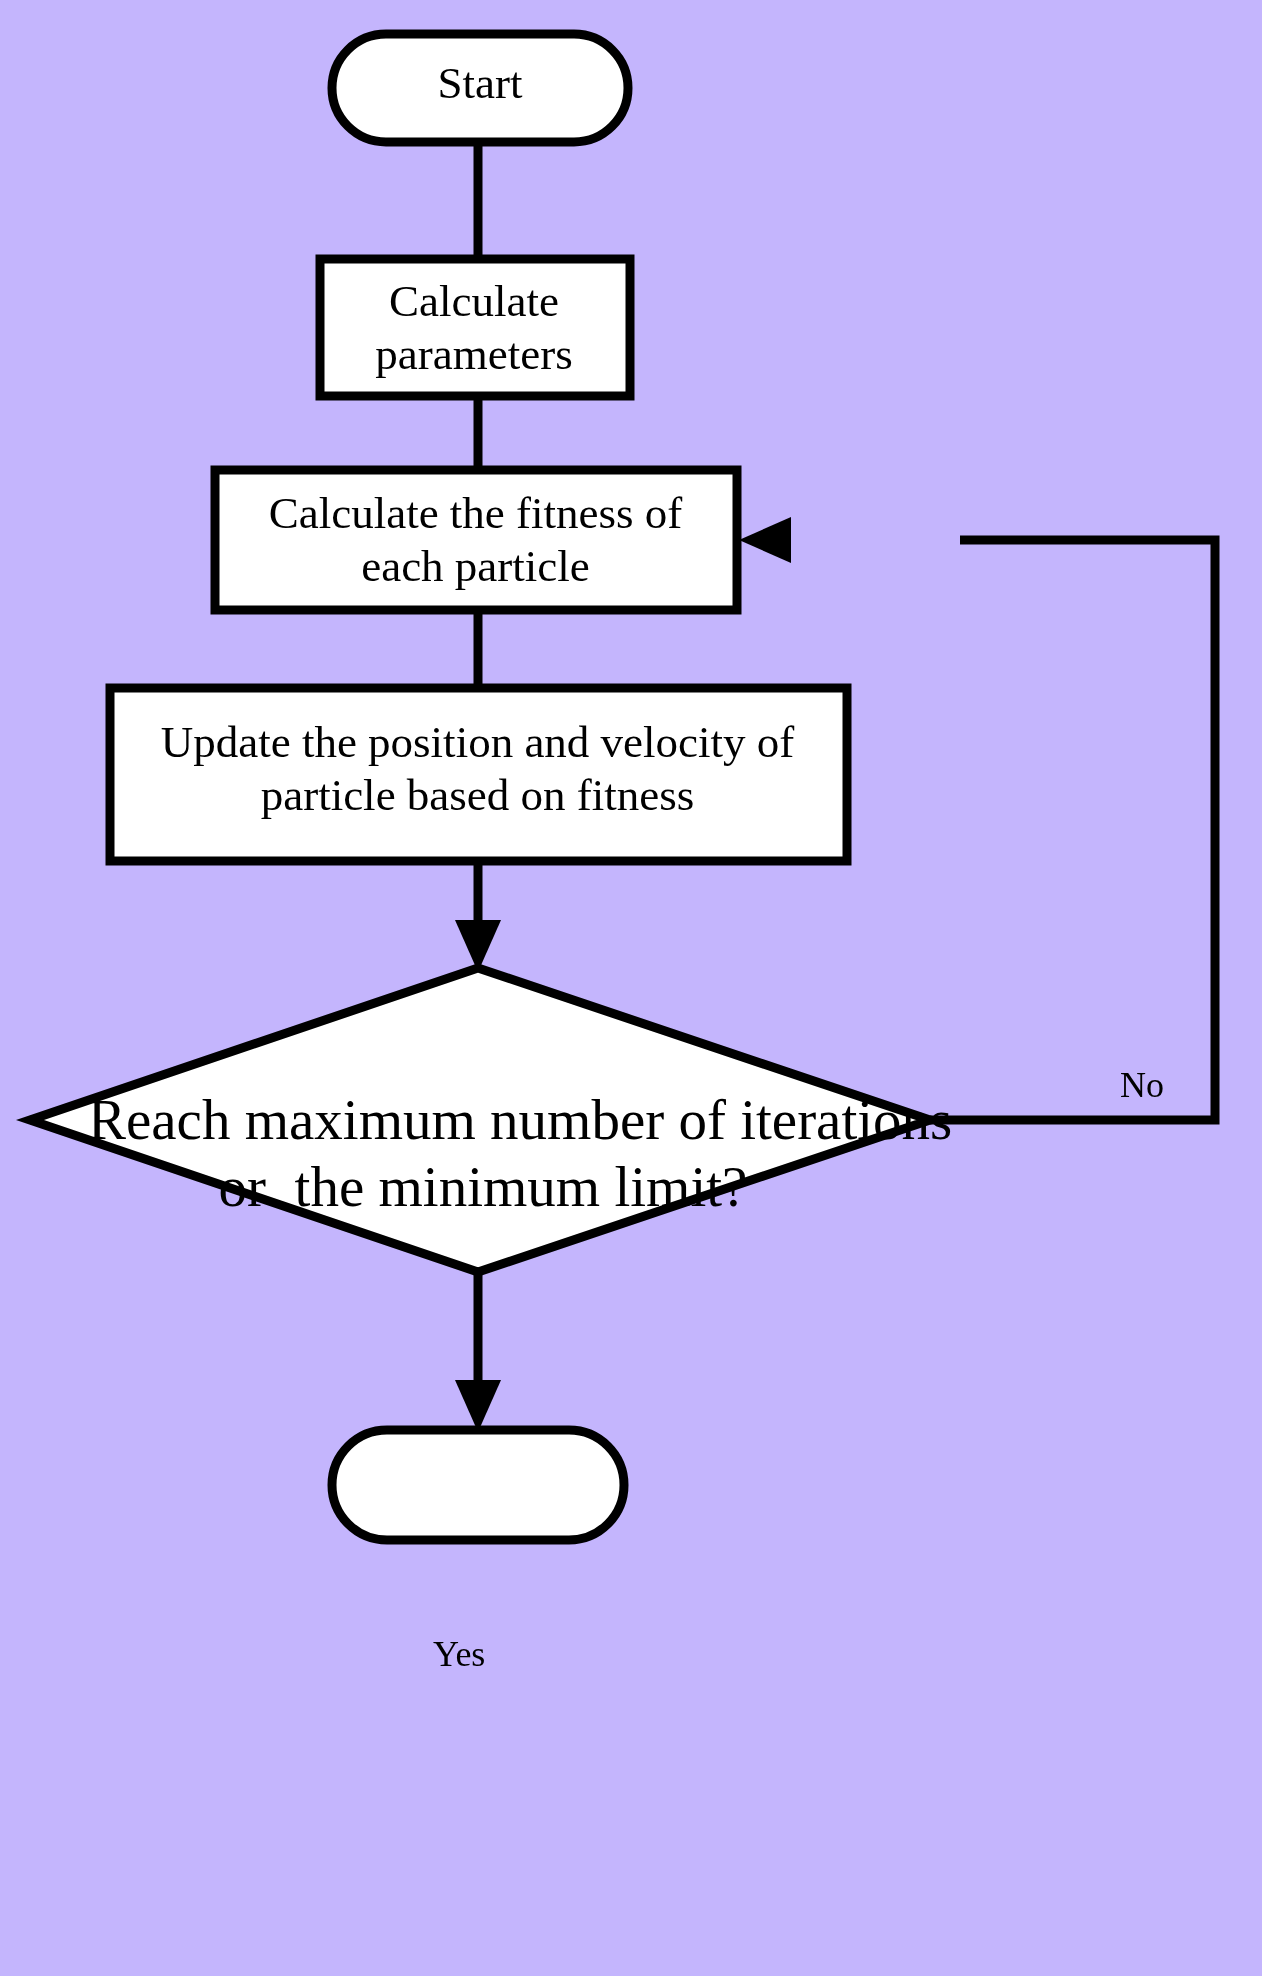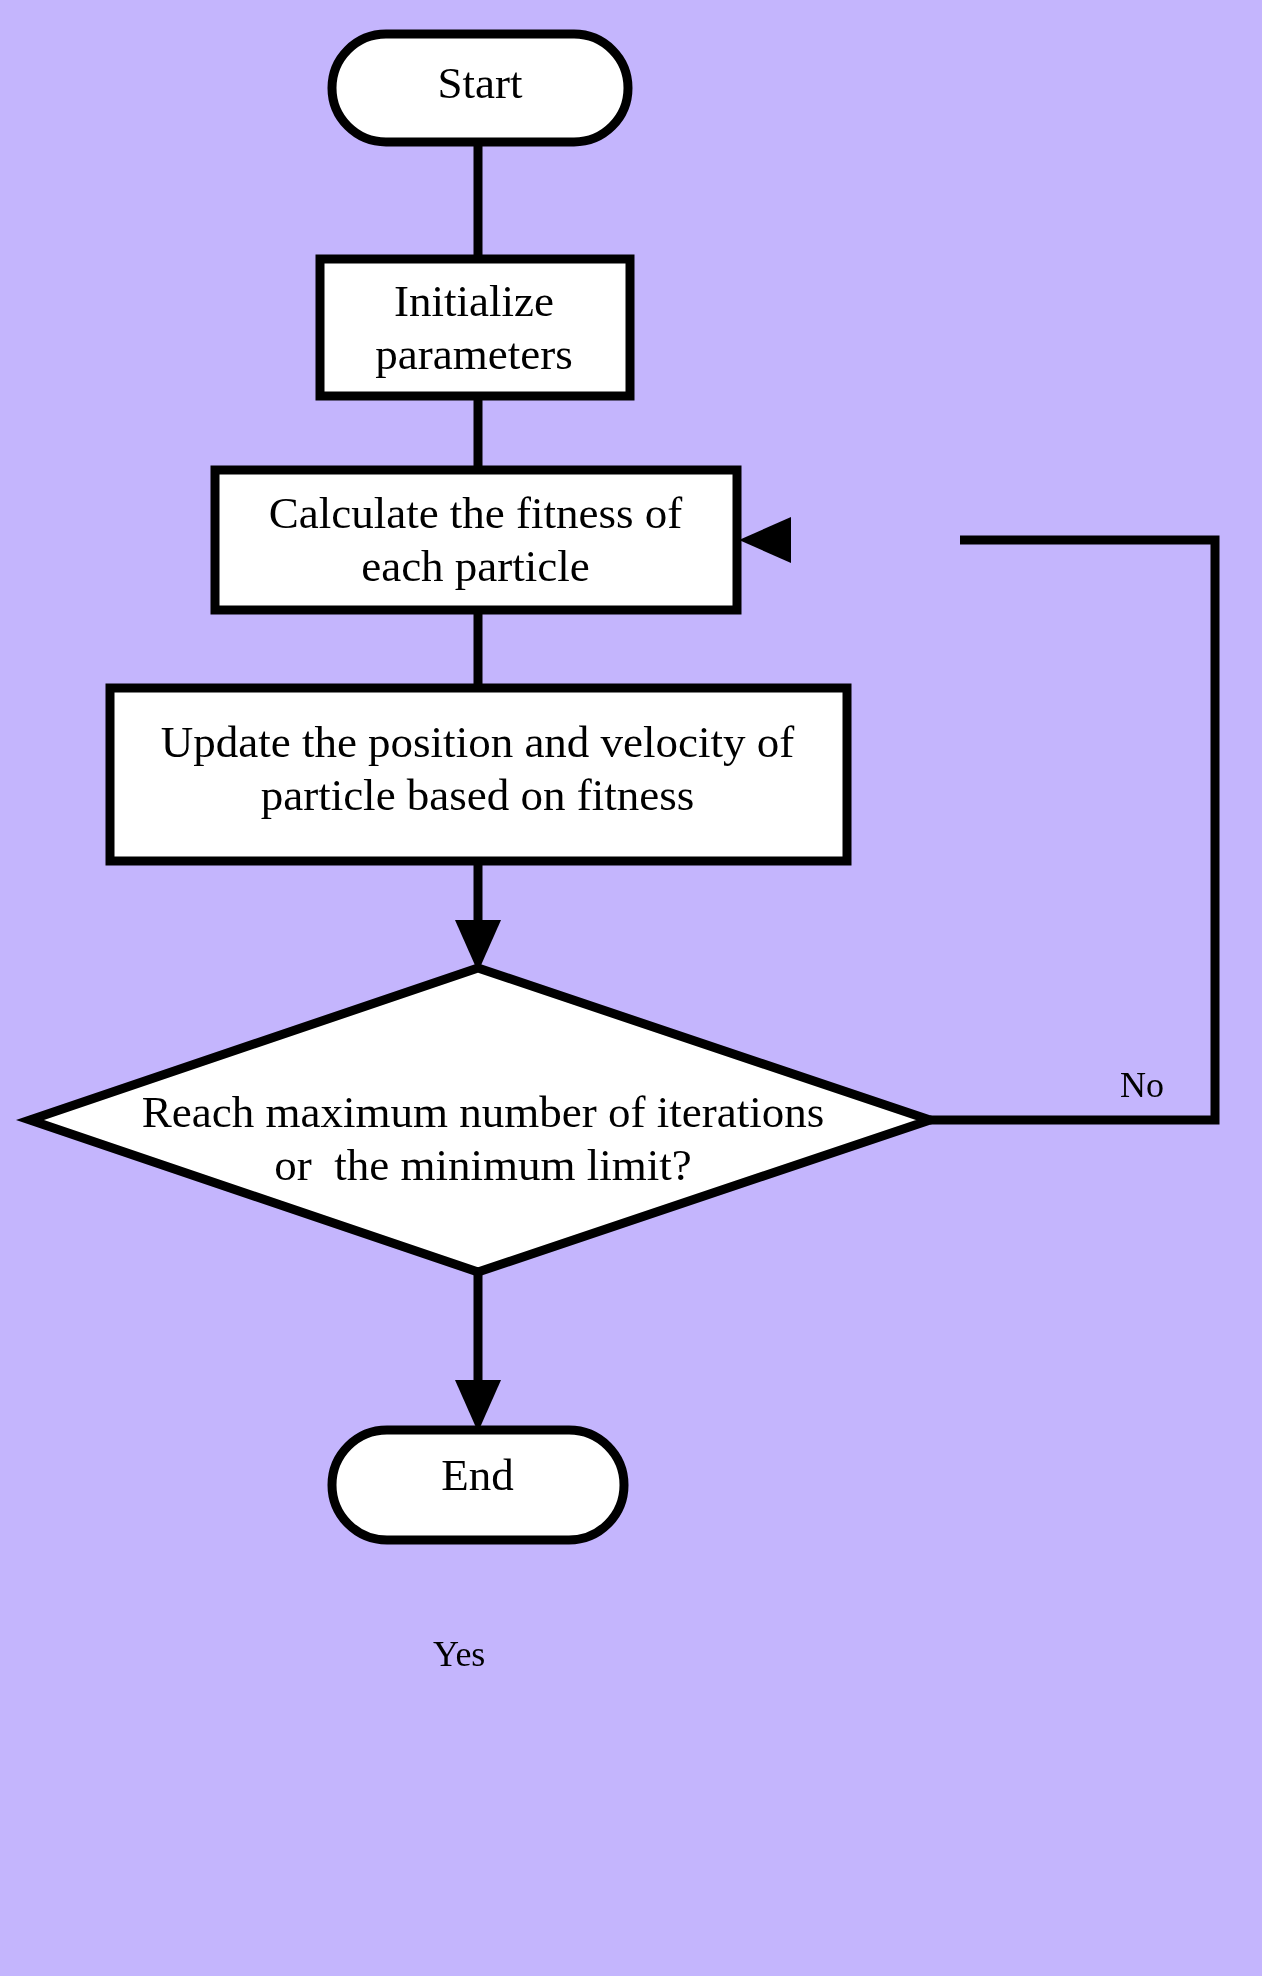"Initialize" div.node-text { text: Initialize -> Calculate }
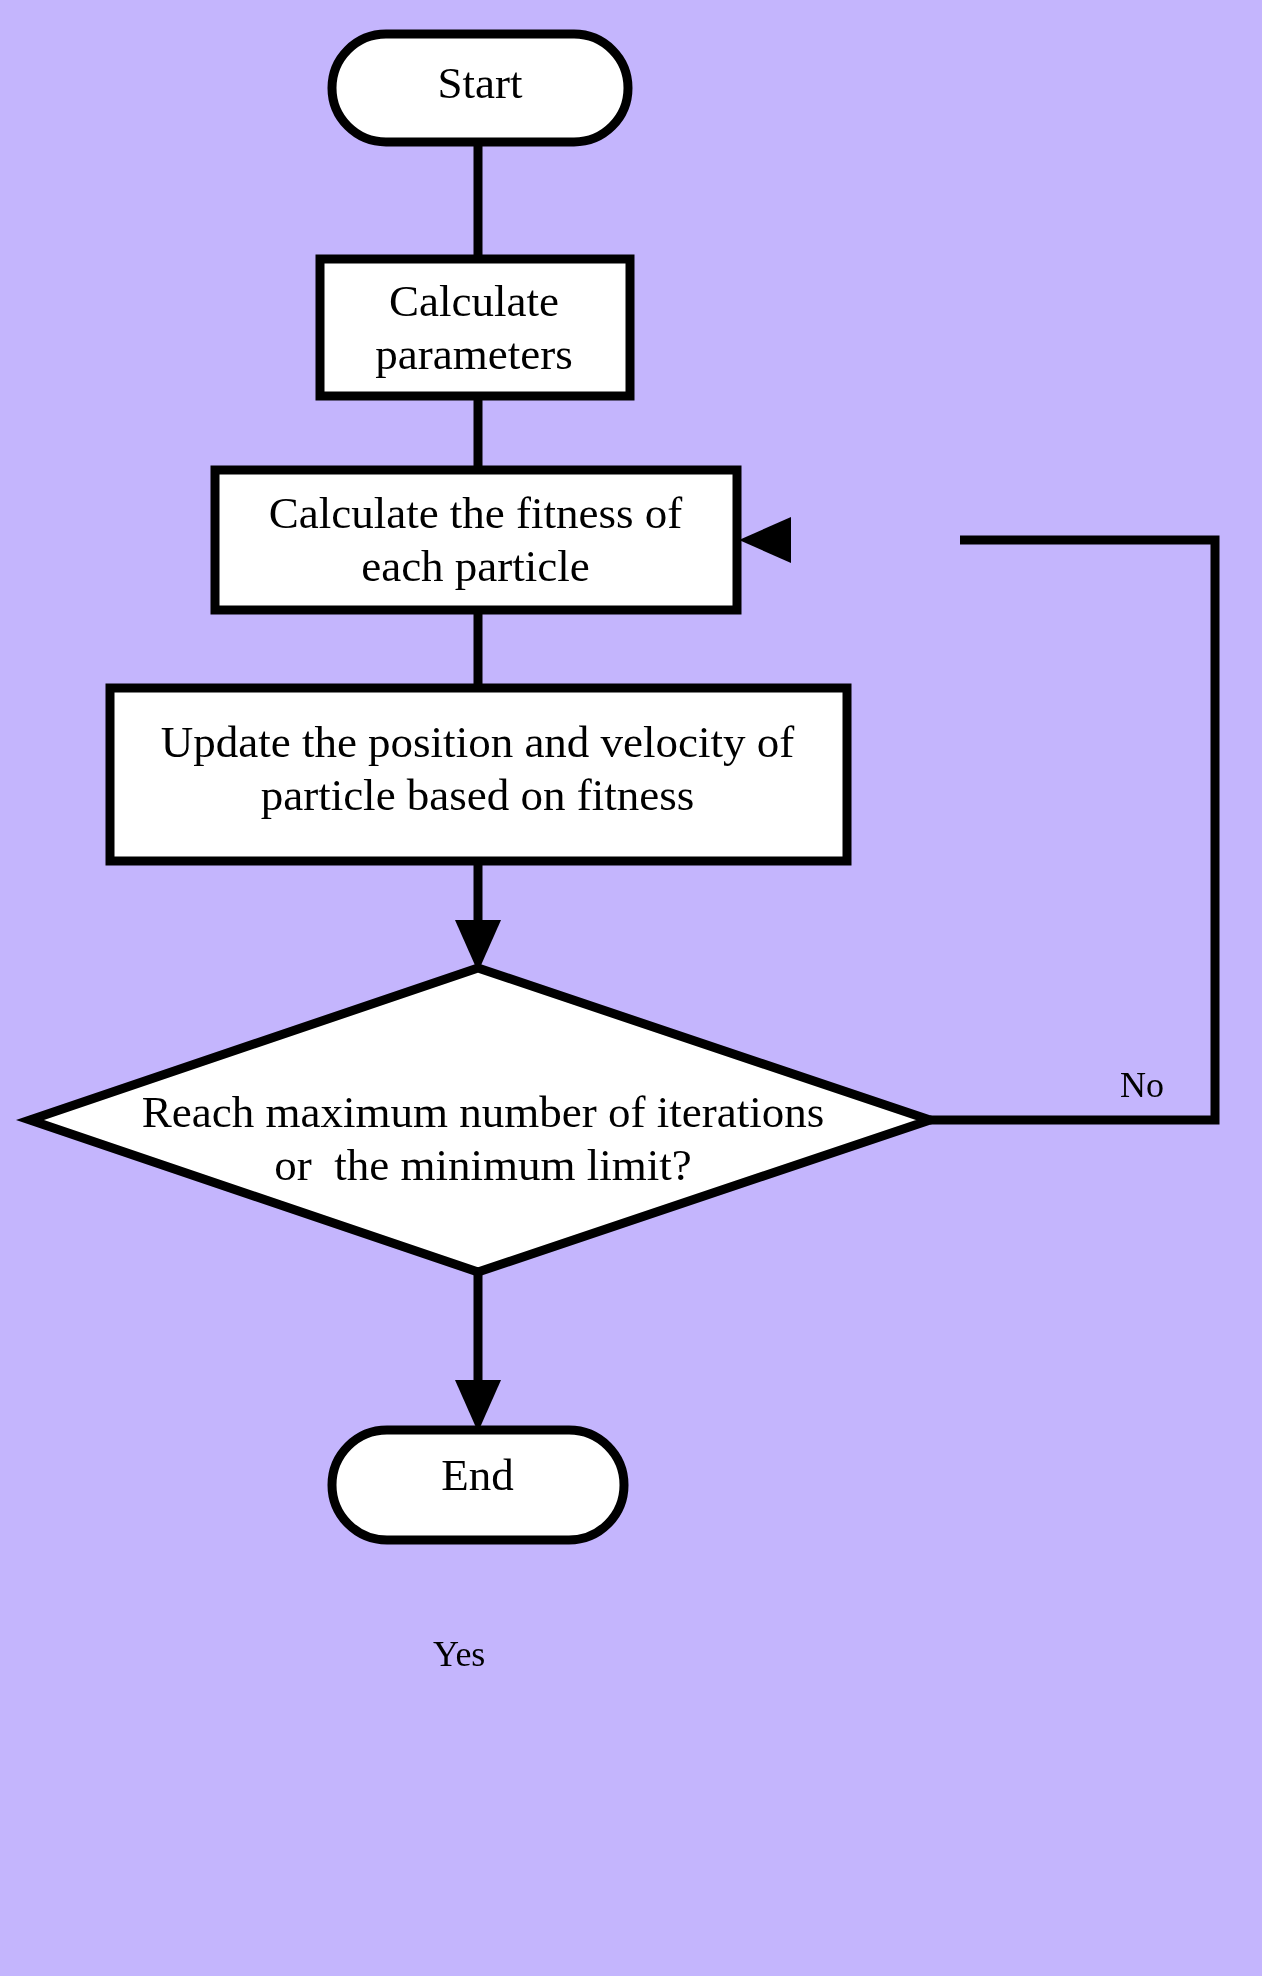"Reach maximum number of iterations" .t-dec { font-size: 45px -> 57px }
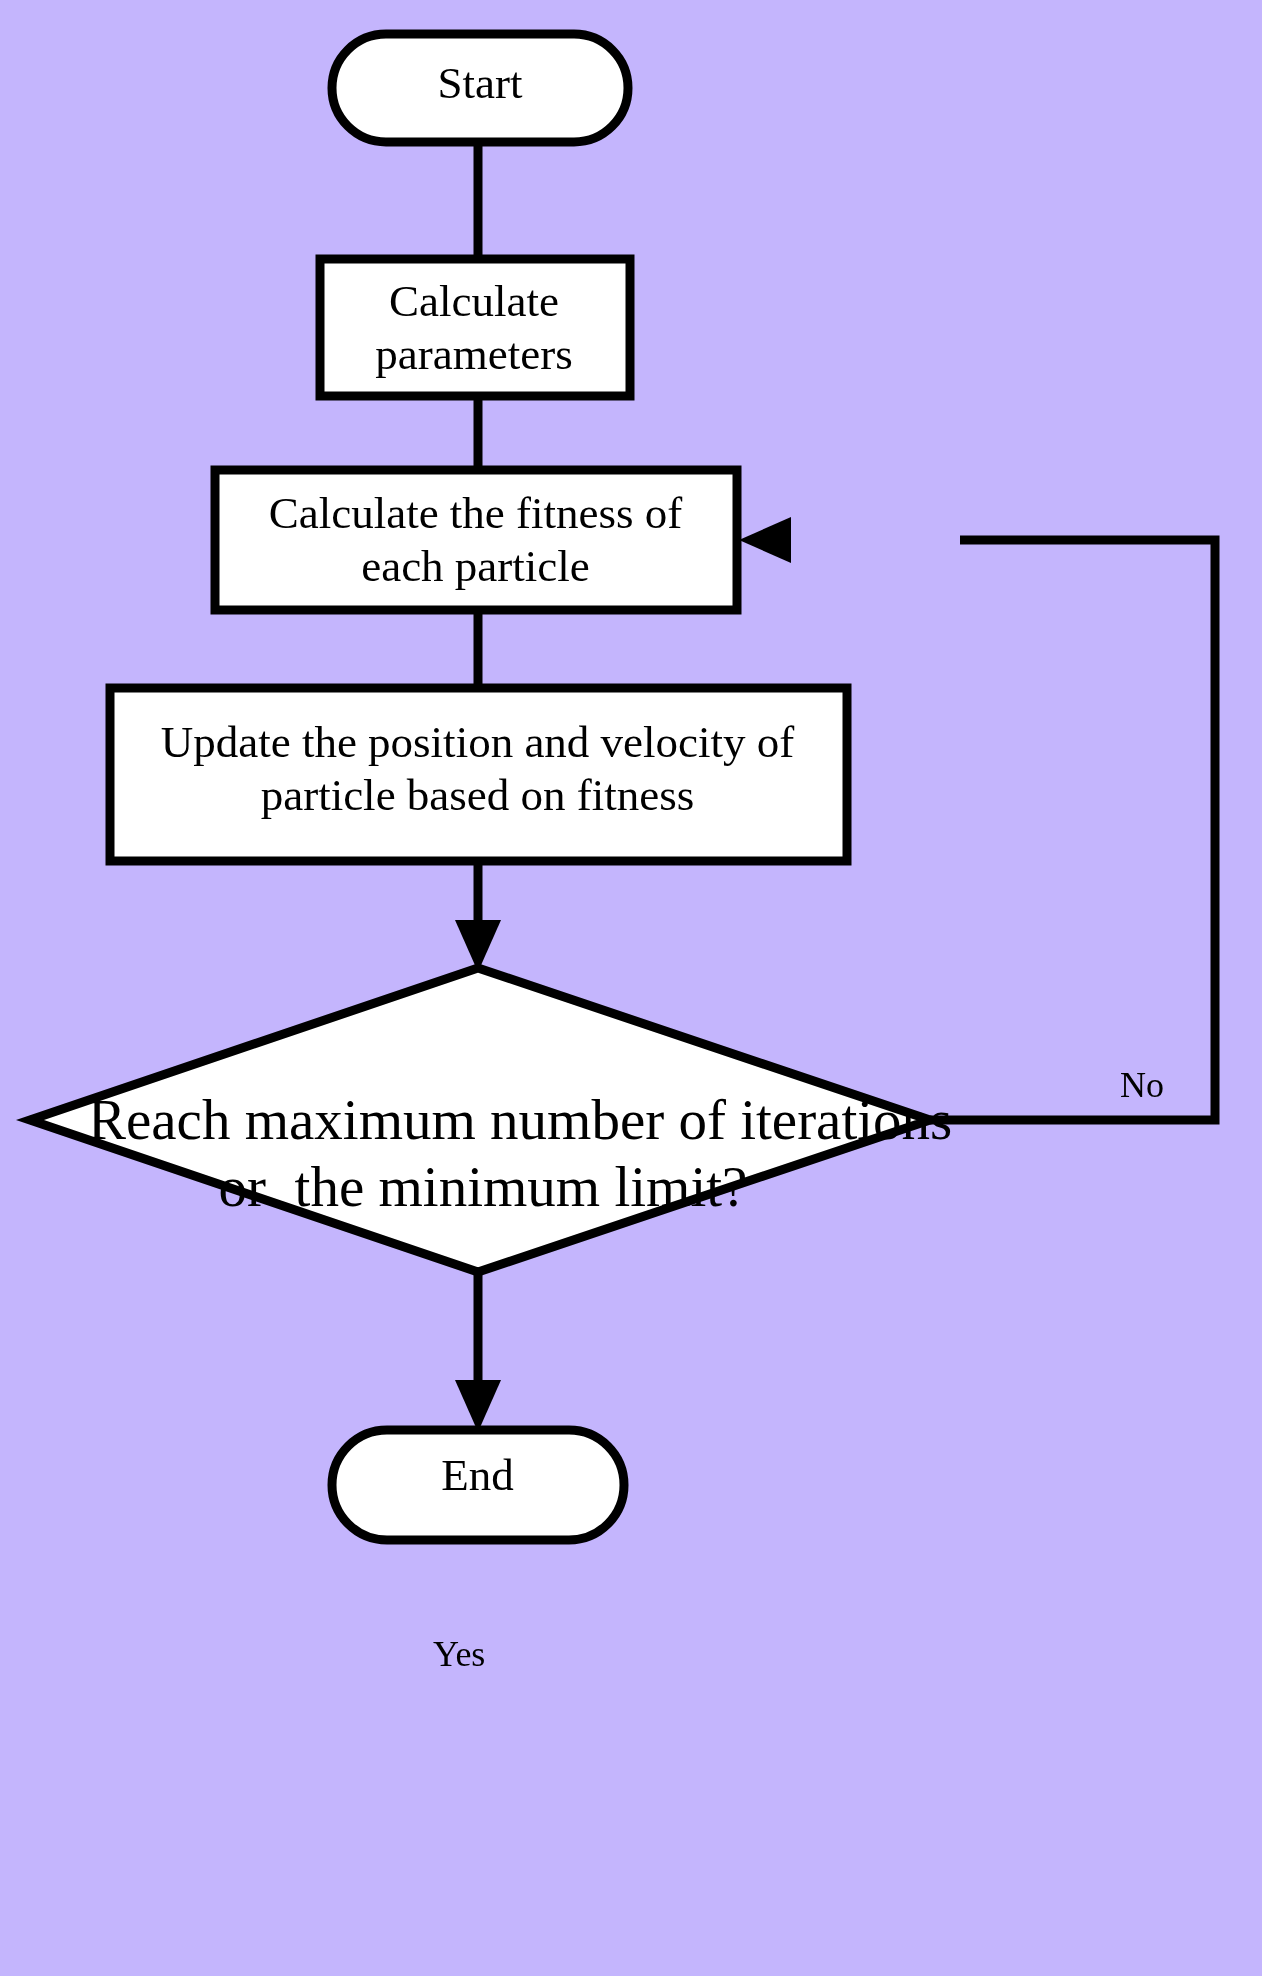"End" div.node-text { html: <div>End</div> -> none }
